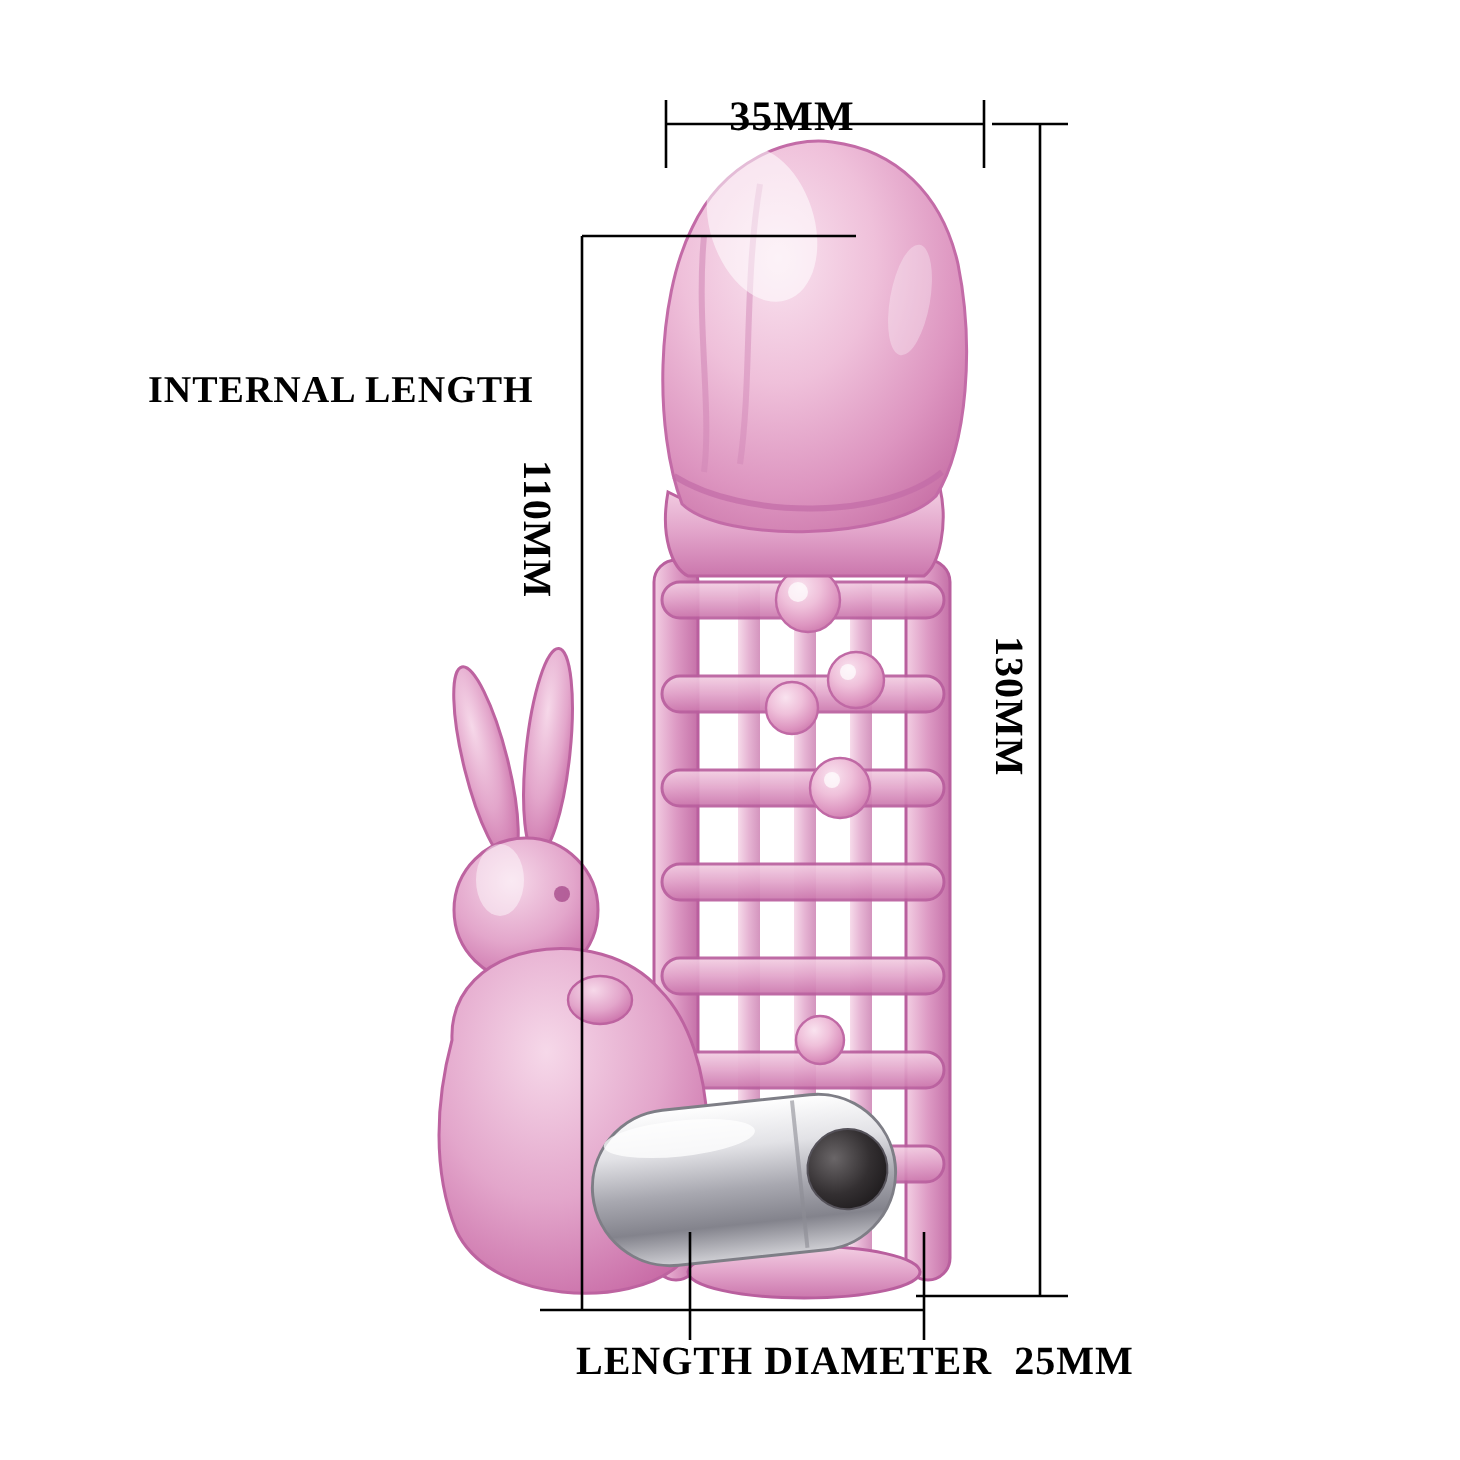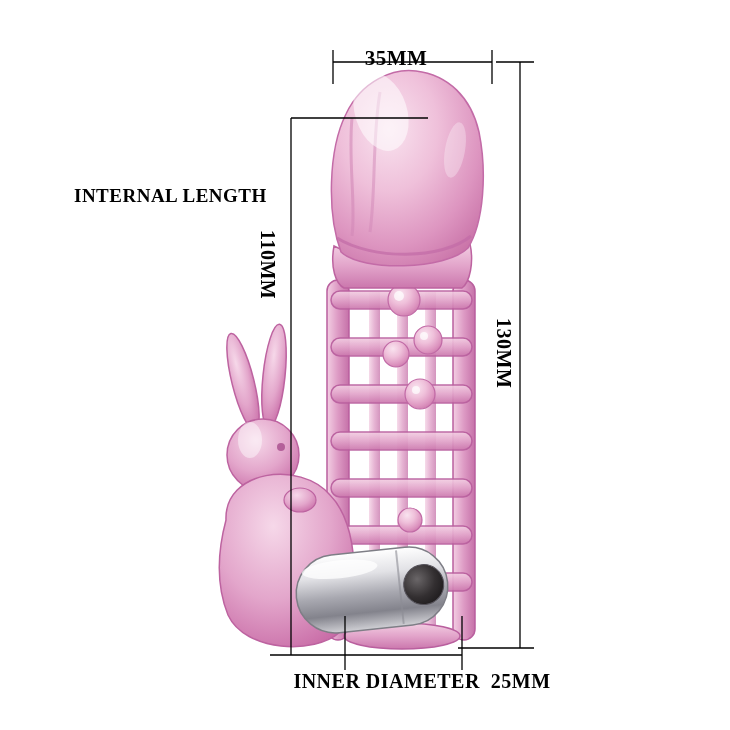"INNER DIAMETER 25MM" div.dim-label { text: INNER -> LENGTH }
